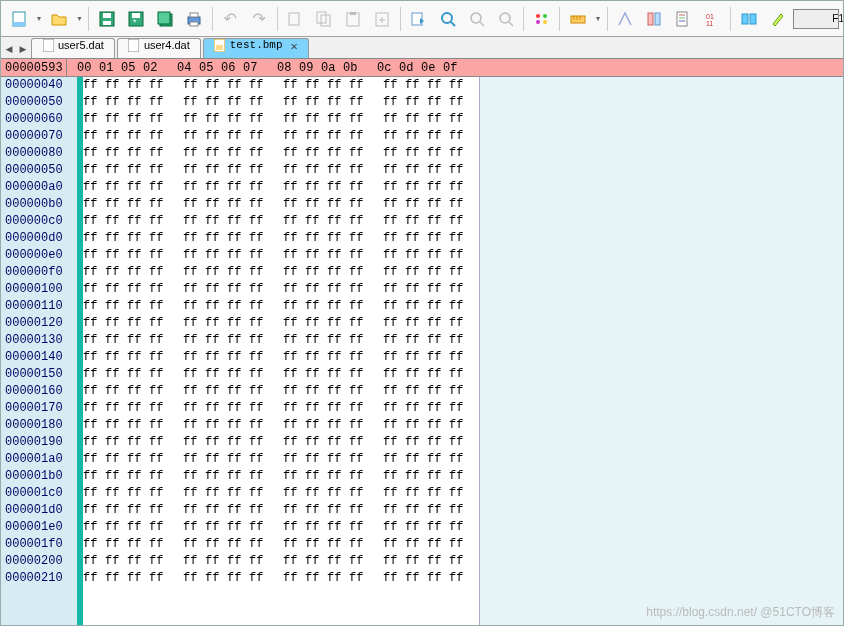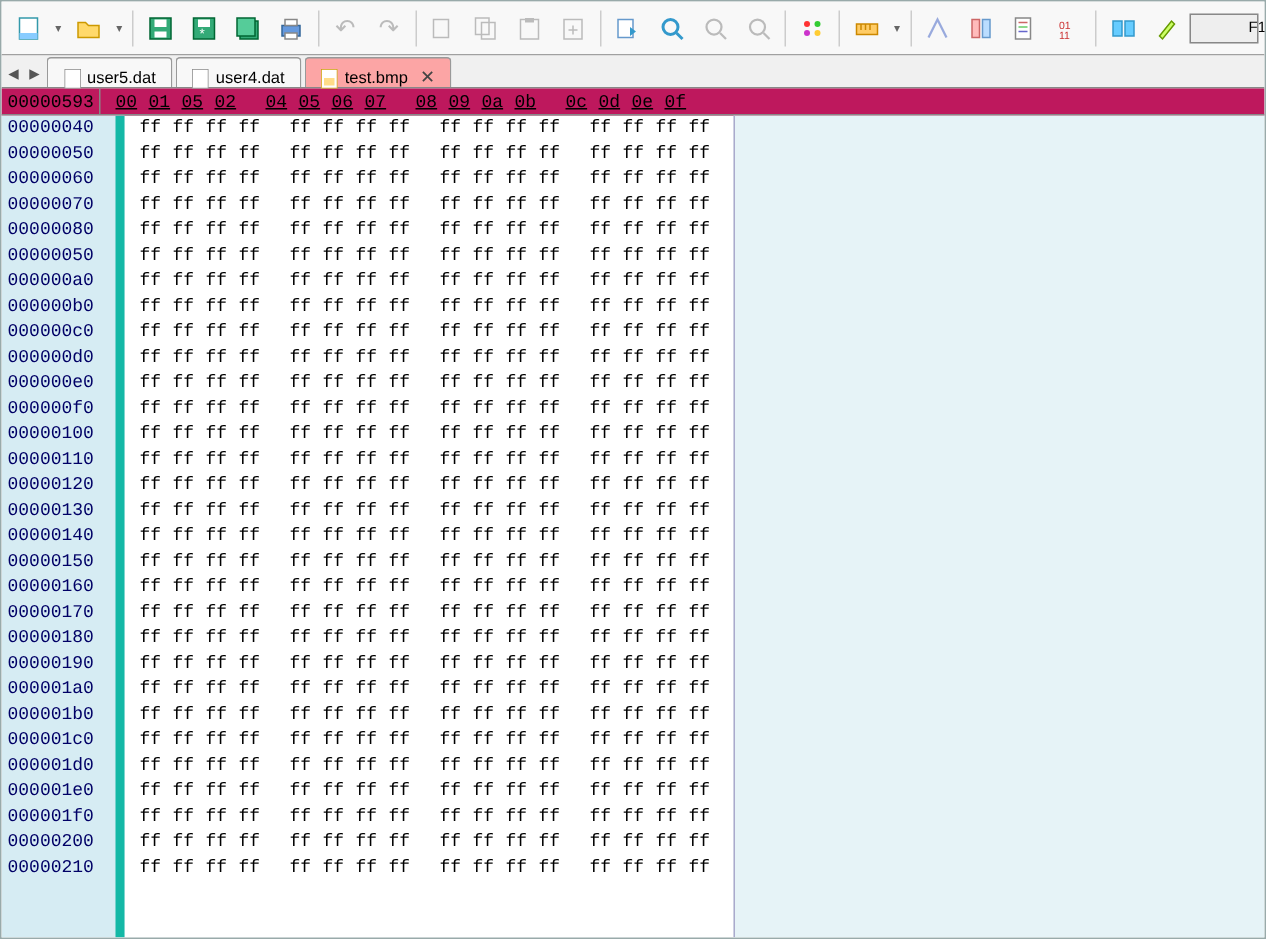"user5.dat" .tab { align-items: flex-end -> flex-start }
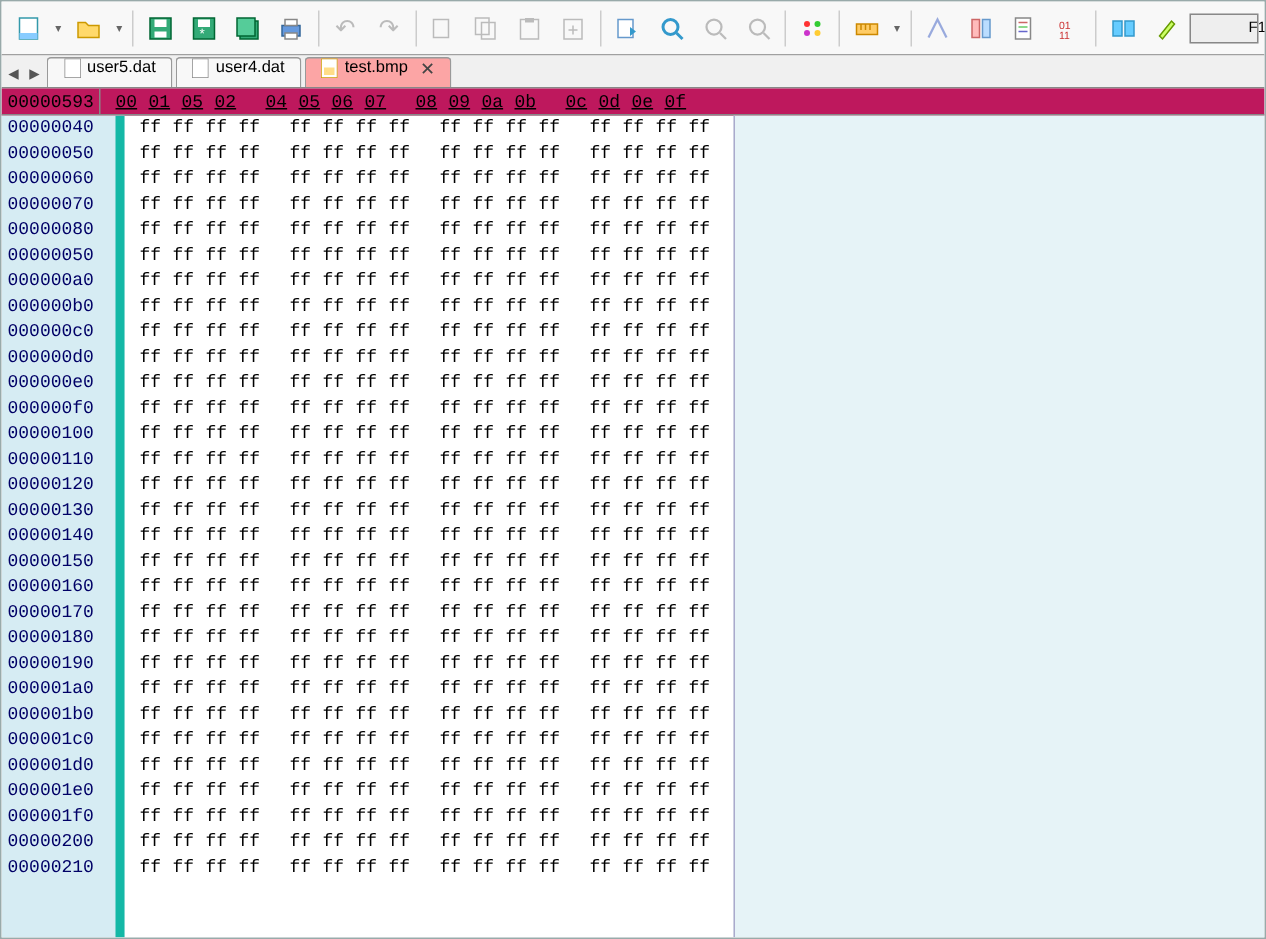"test.bmp" .tab.active { background: #fca5a5 -> #7dd3fc; font-family: none -> Liberation Mono, monospace }
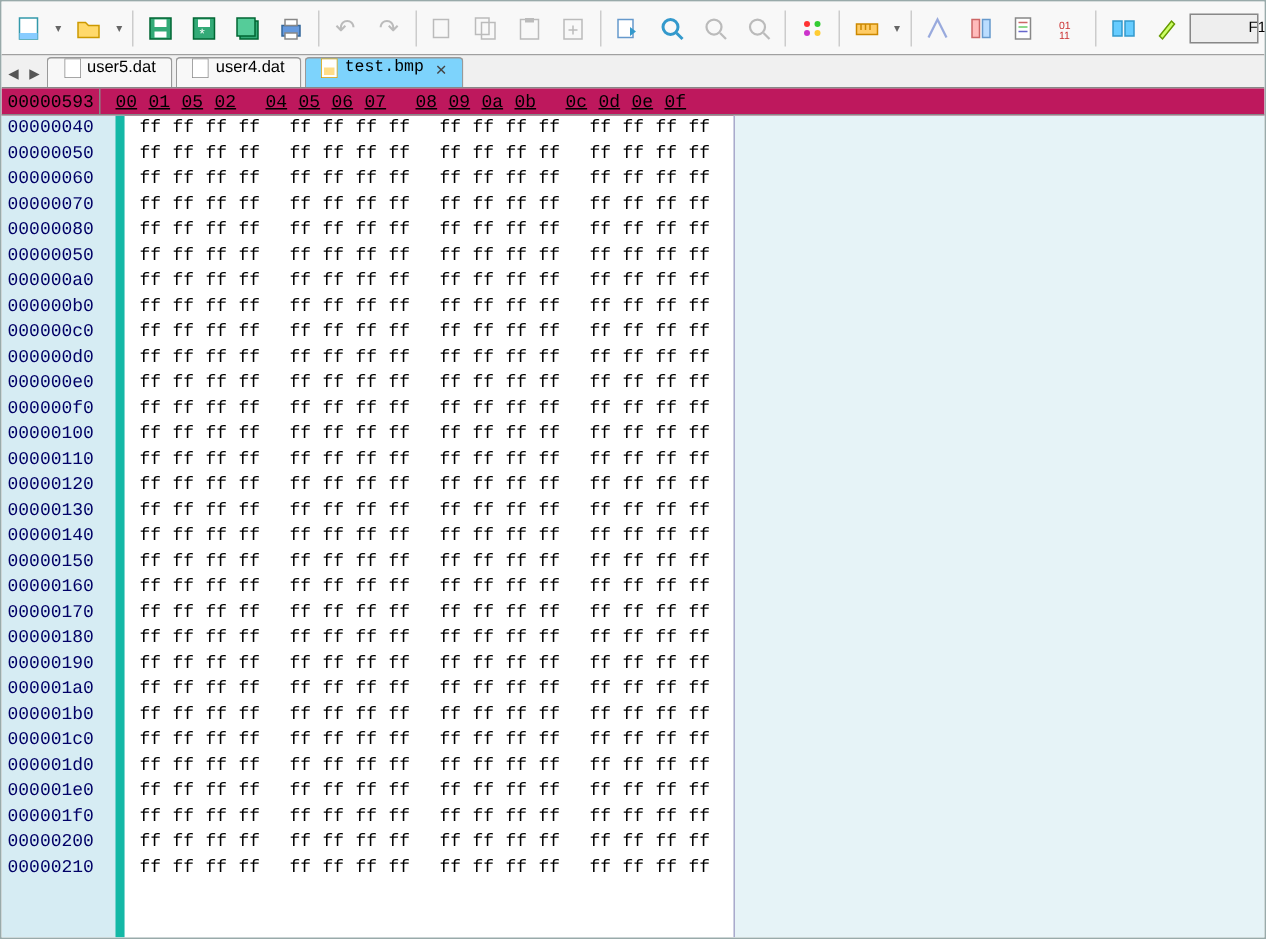"00000593" .hexhdr { background: #be185d -> #fca5a5 }
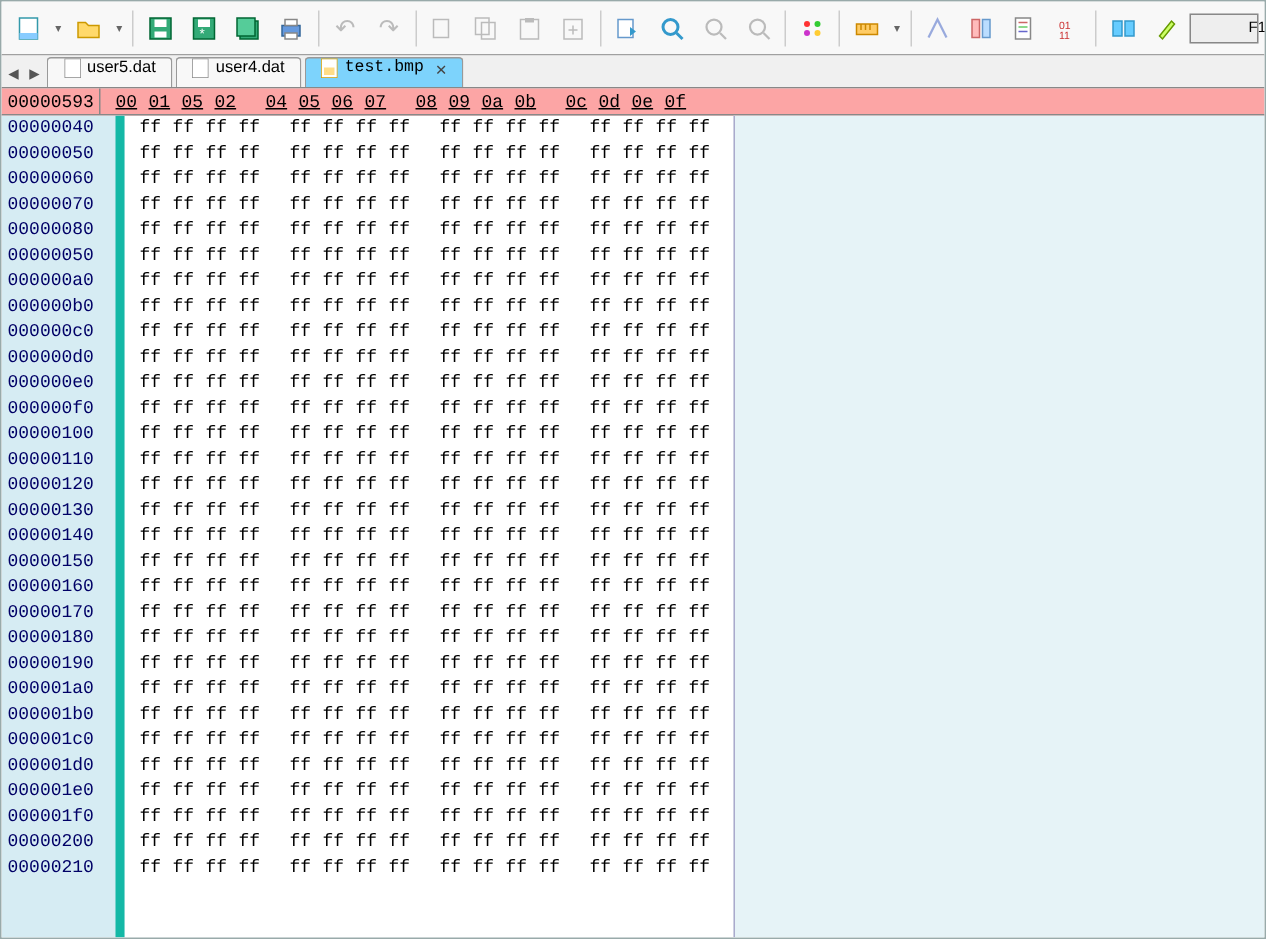"00" .colhdr span { text-decoration: underline -> none }
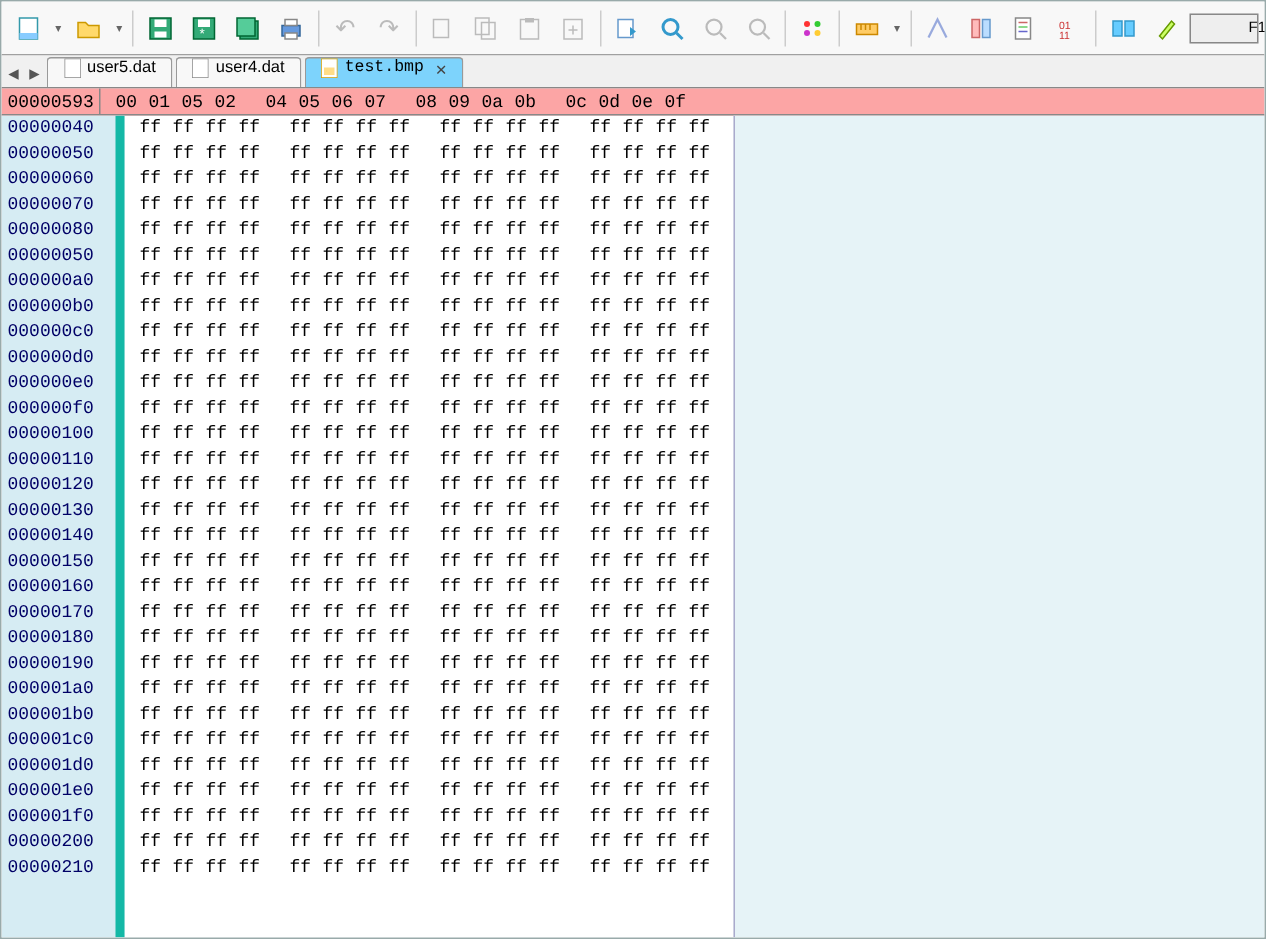"ff" .hexdata { padding-left: 10px -> none }
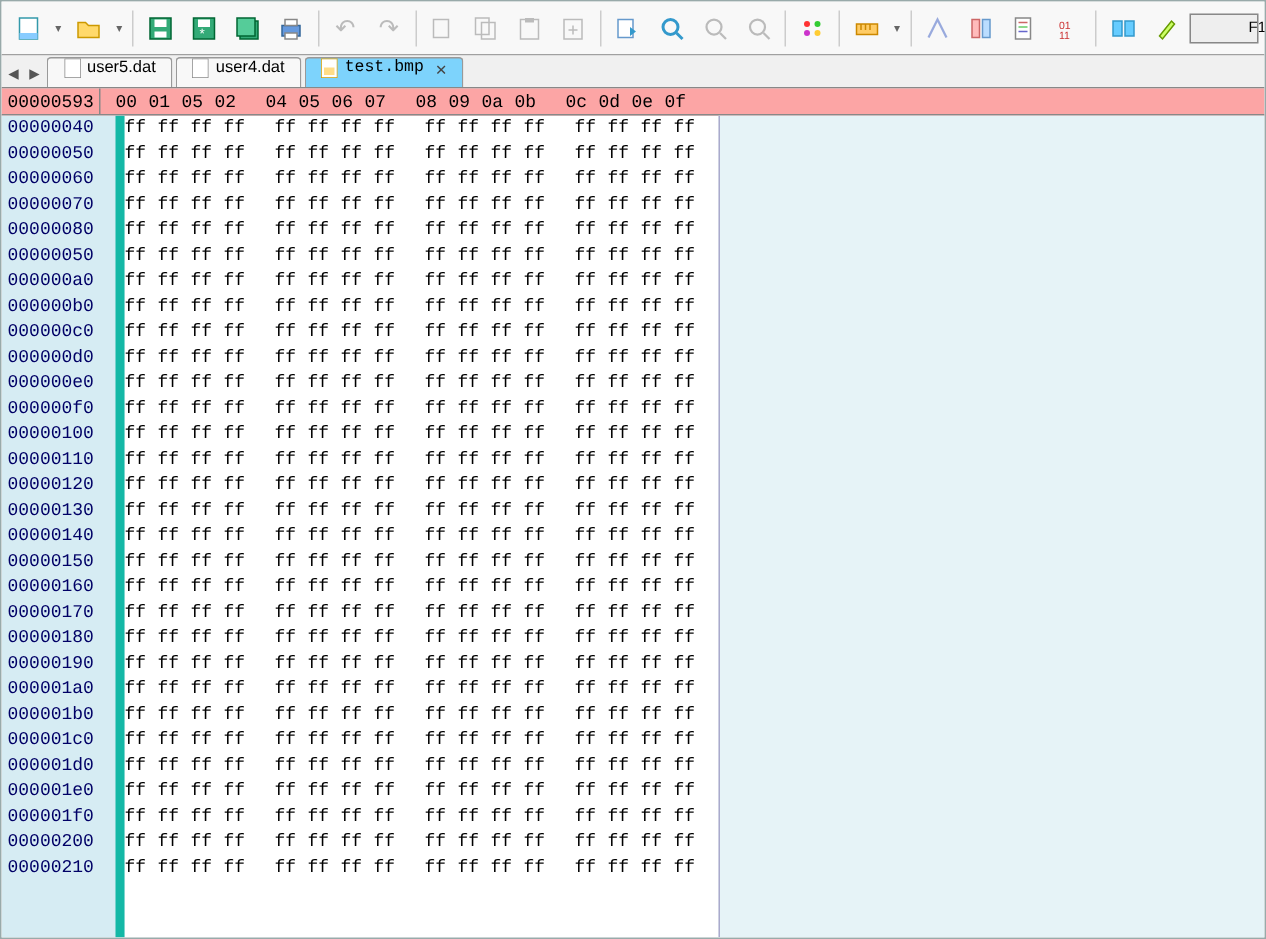"https://blog.csdn.net/ @51CTO博客" div.watermark { html: none -> <div>https://blog.csdn.net/ @51CTO博客</div> }
